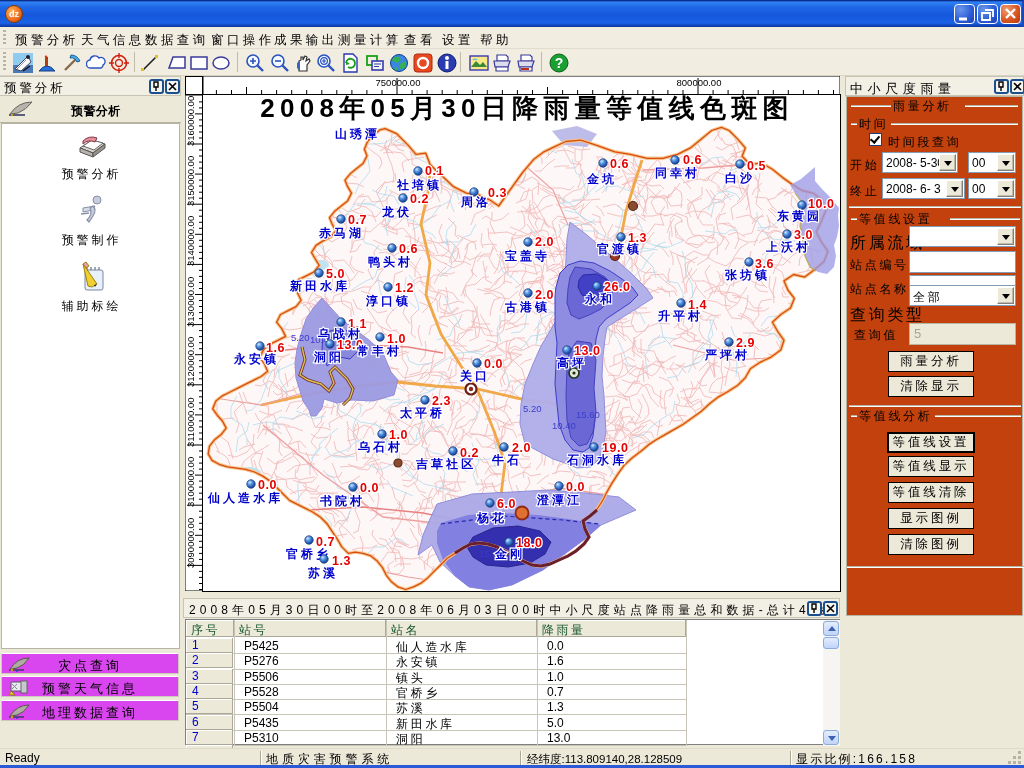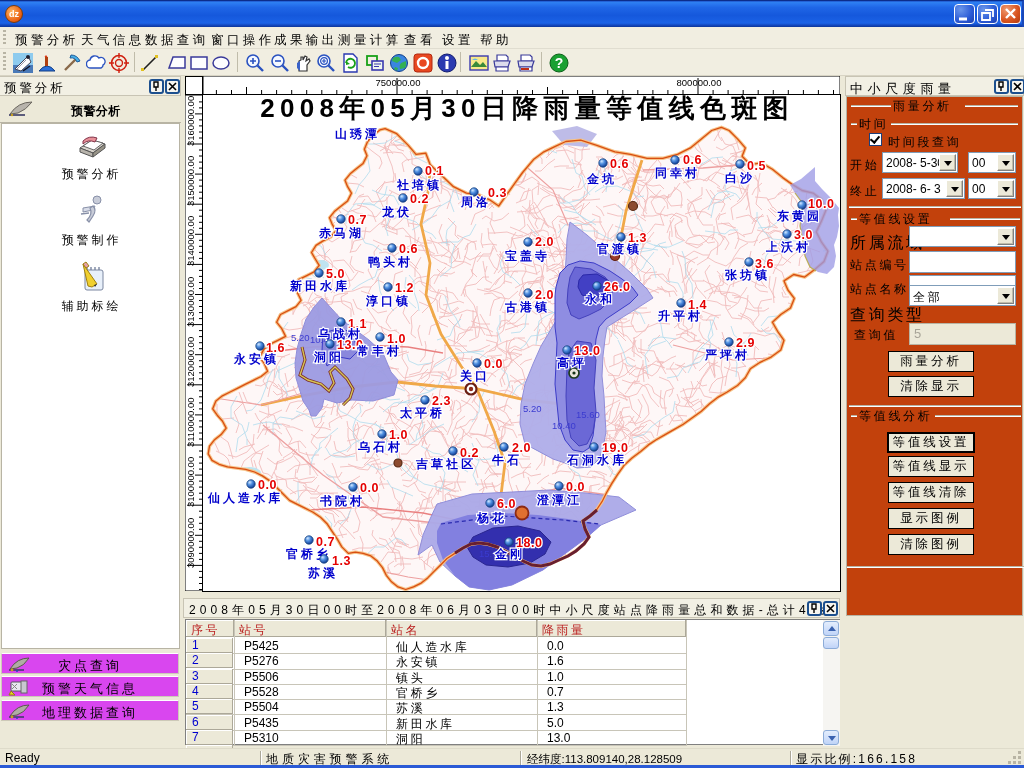"序号" .th { color: #b91c1c -> #14532d }
